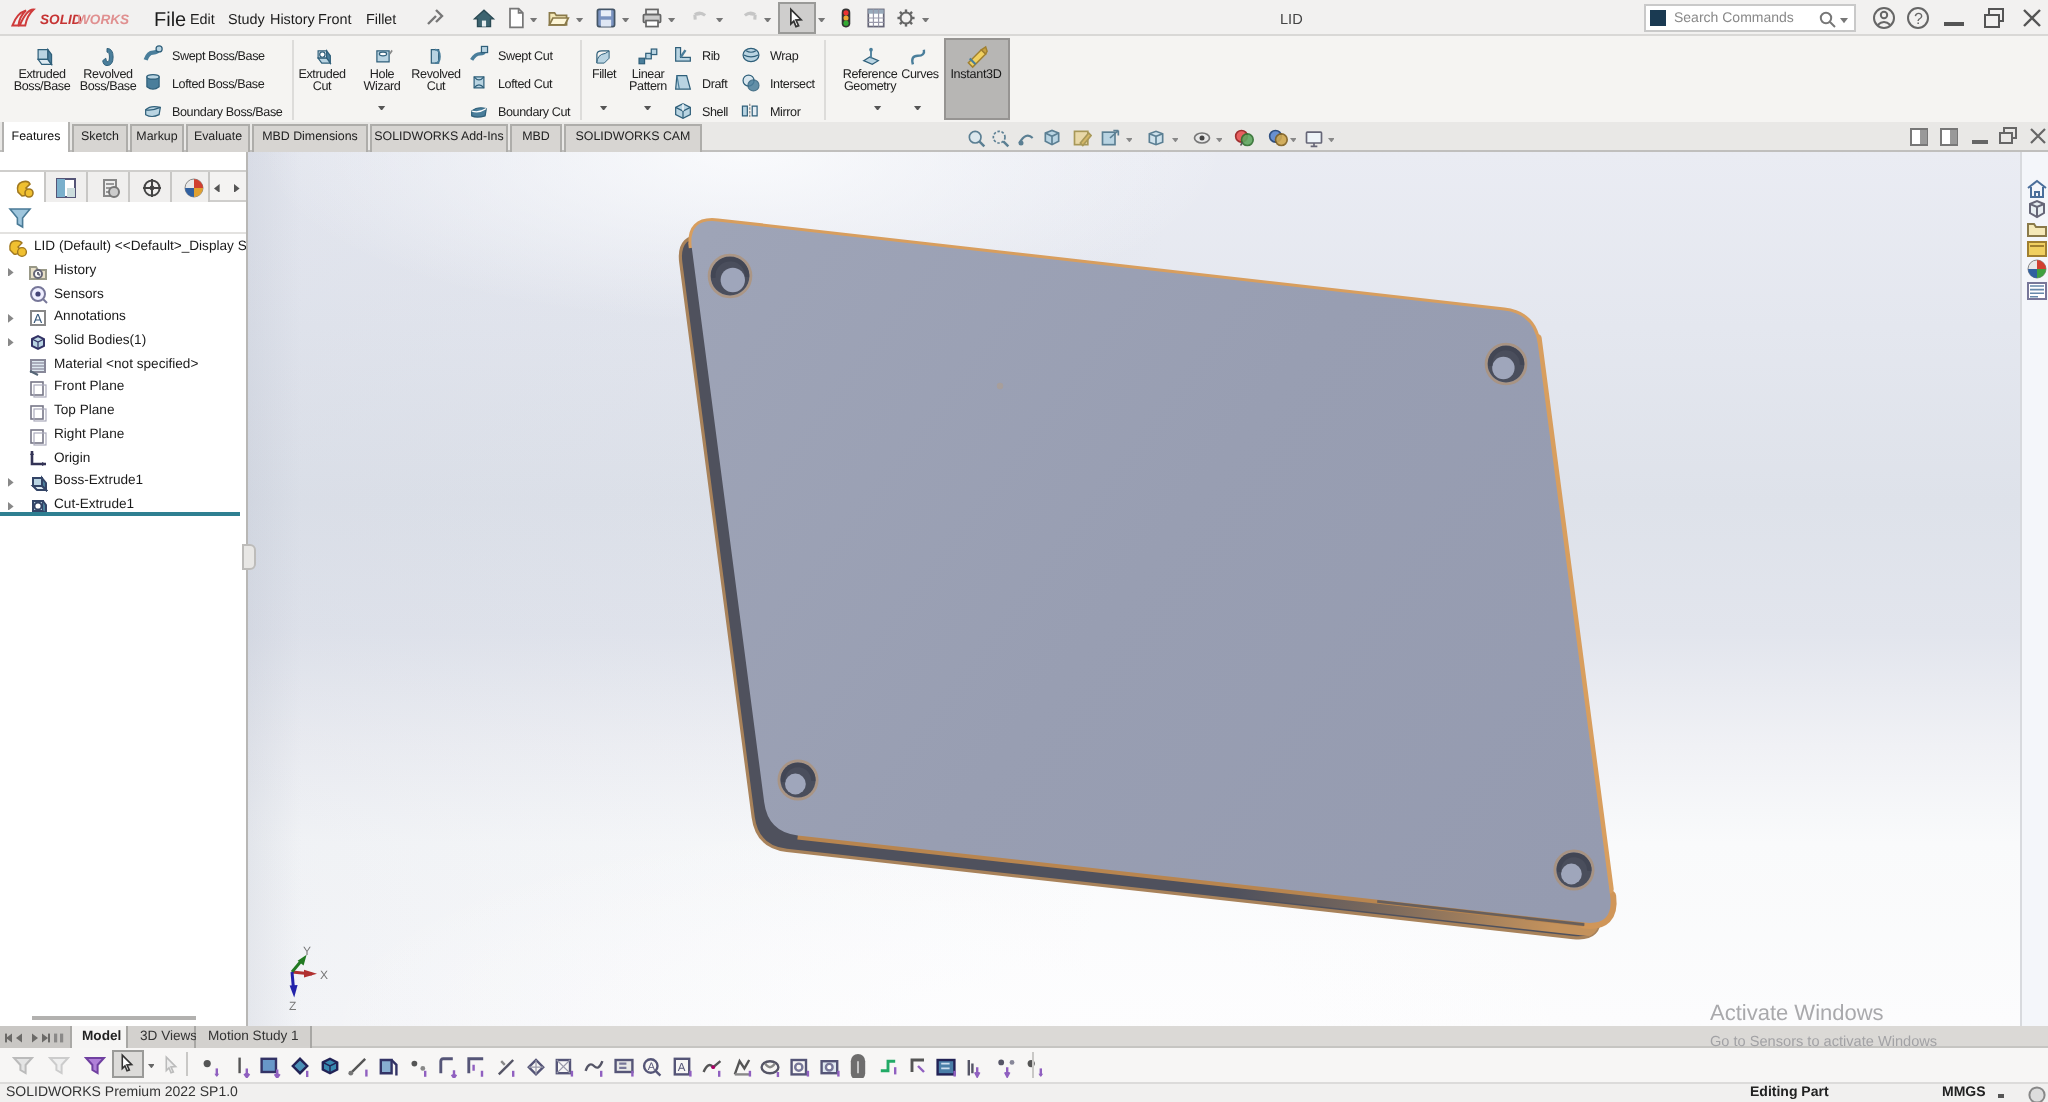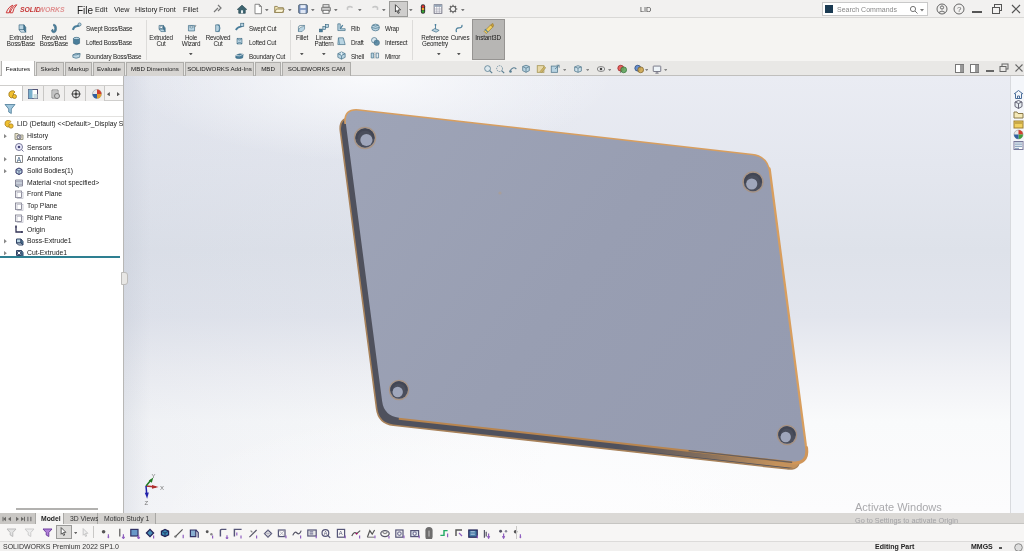"View" div.t { text: View -> Study }
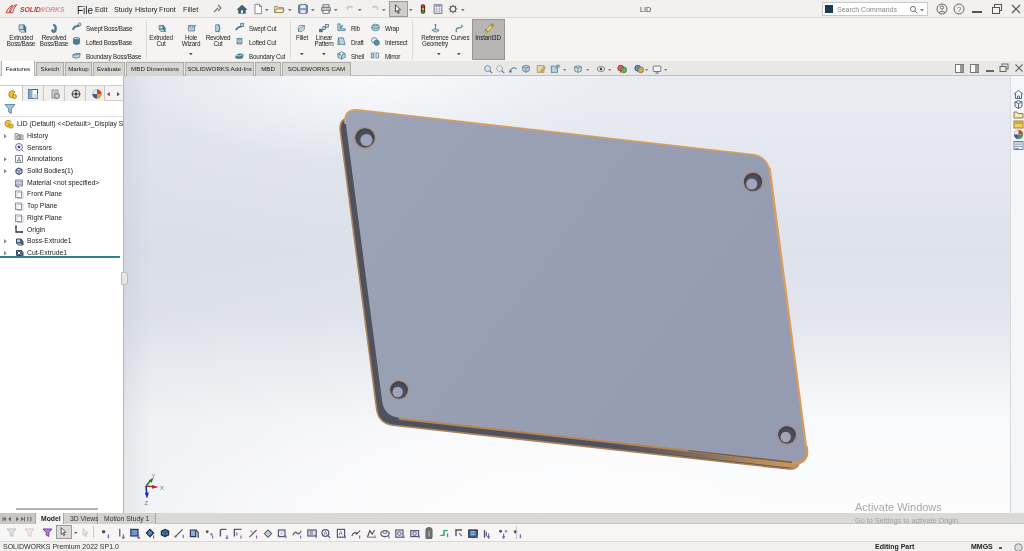"Go to Settings to activate" div.t { text: Settings to activate Origin -> Sensors to activate Windows }
